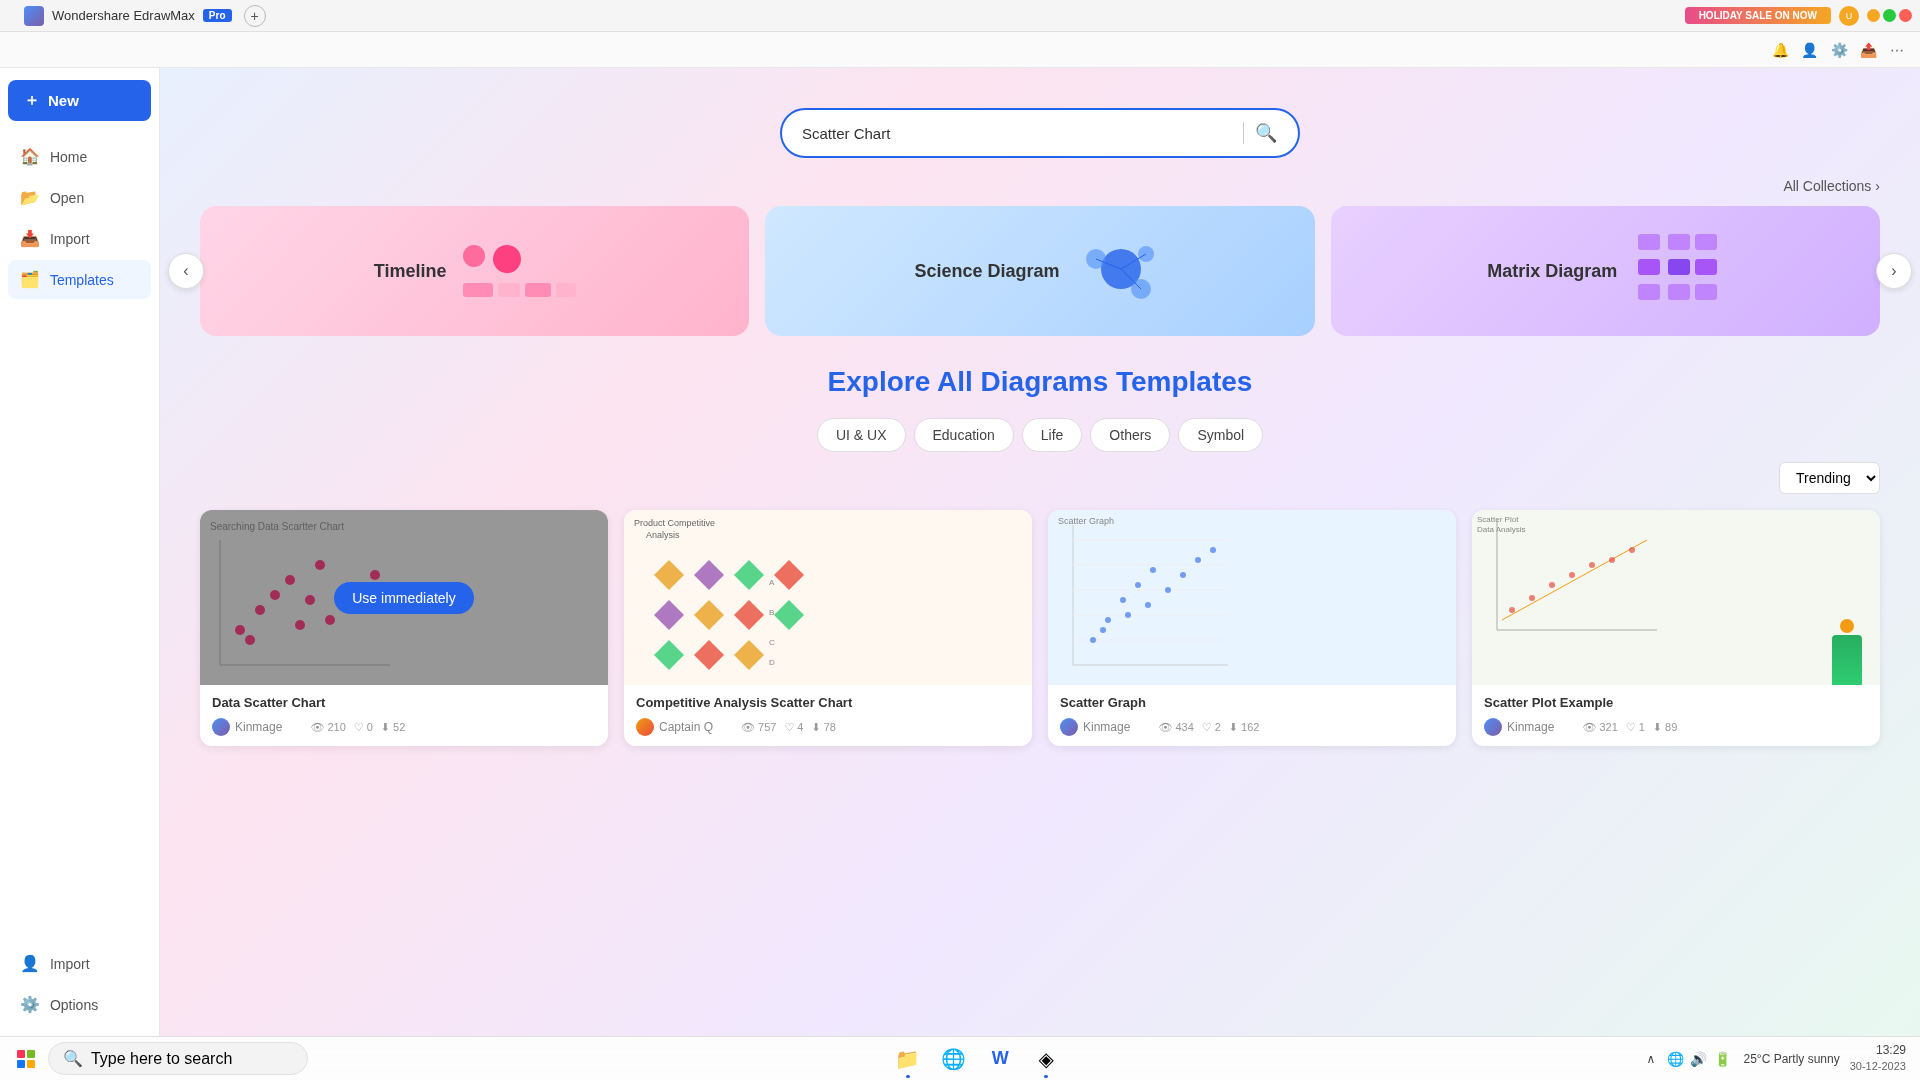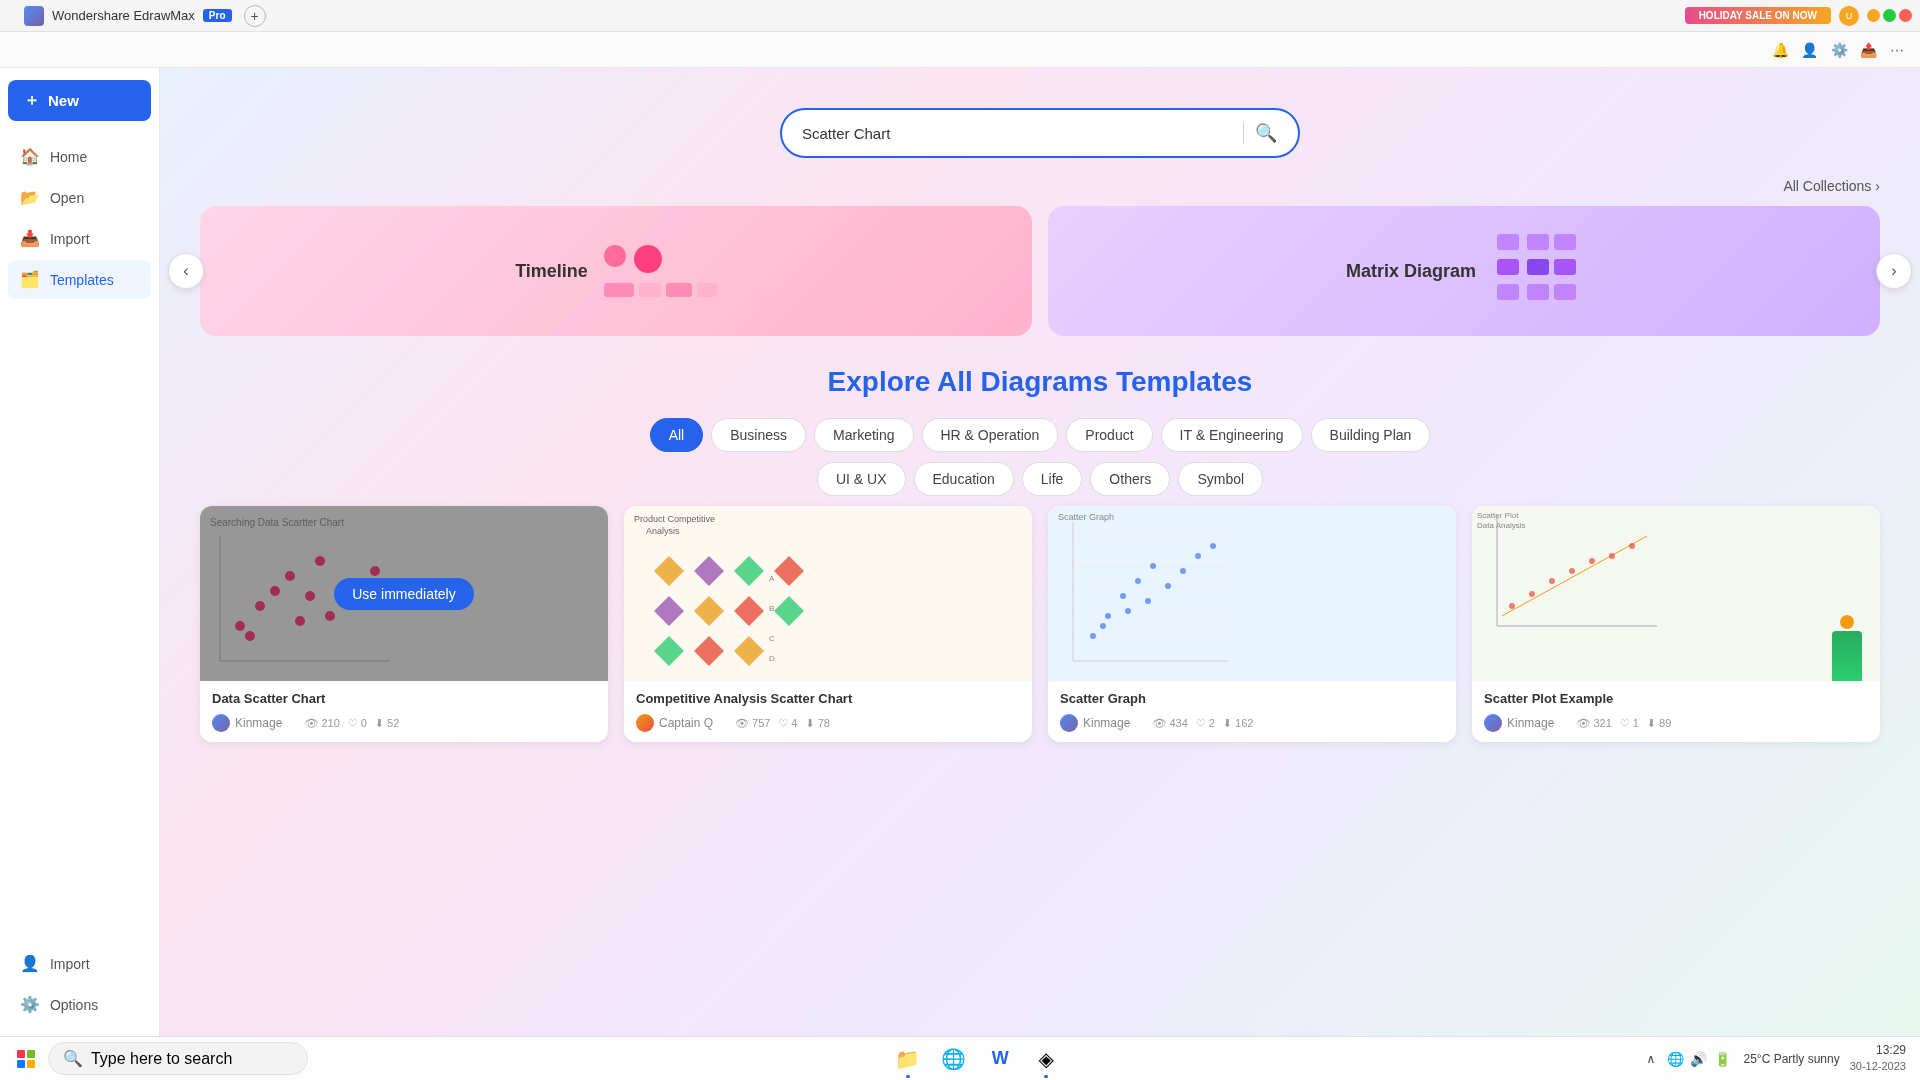"Science Diagram" div.carousel-card { html: none -> <div> <span>Science Diagram</span> <div> <svg> <circle></circle> <circle></circle> <circle></circle> <circle></circle> <line></line> <line></line> <line></line> </svg> </div> </div> }
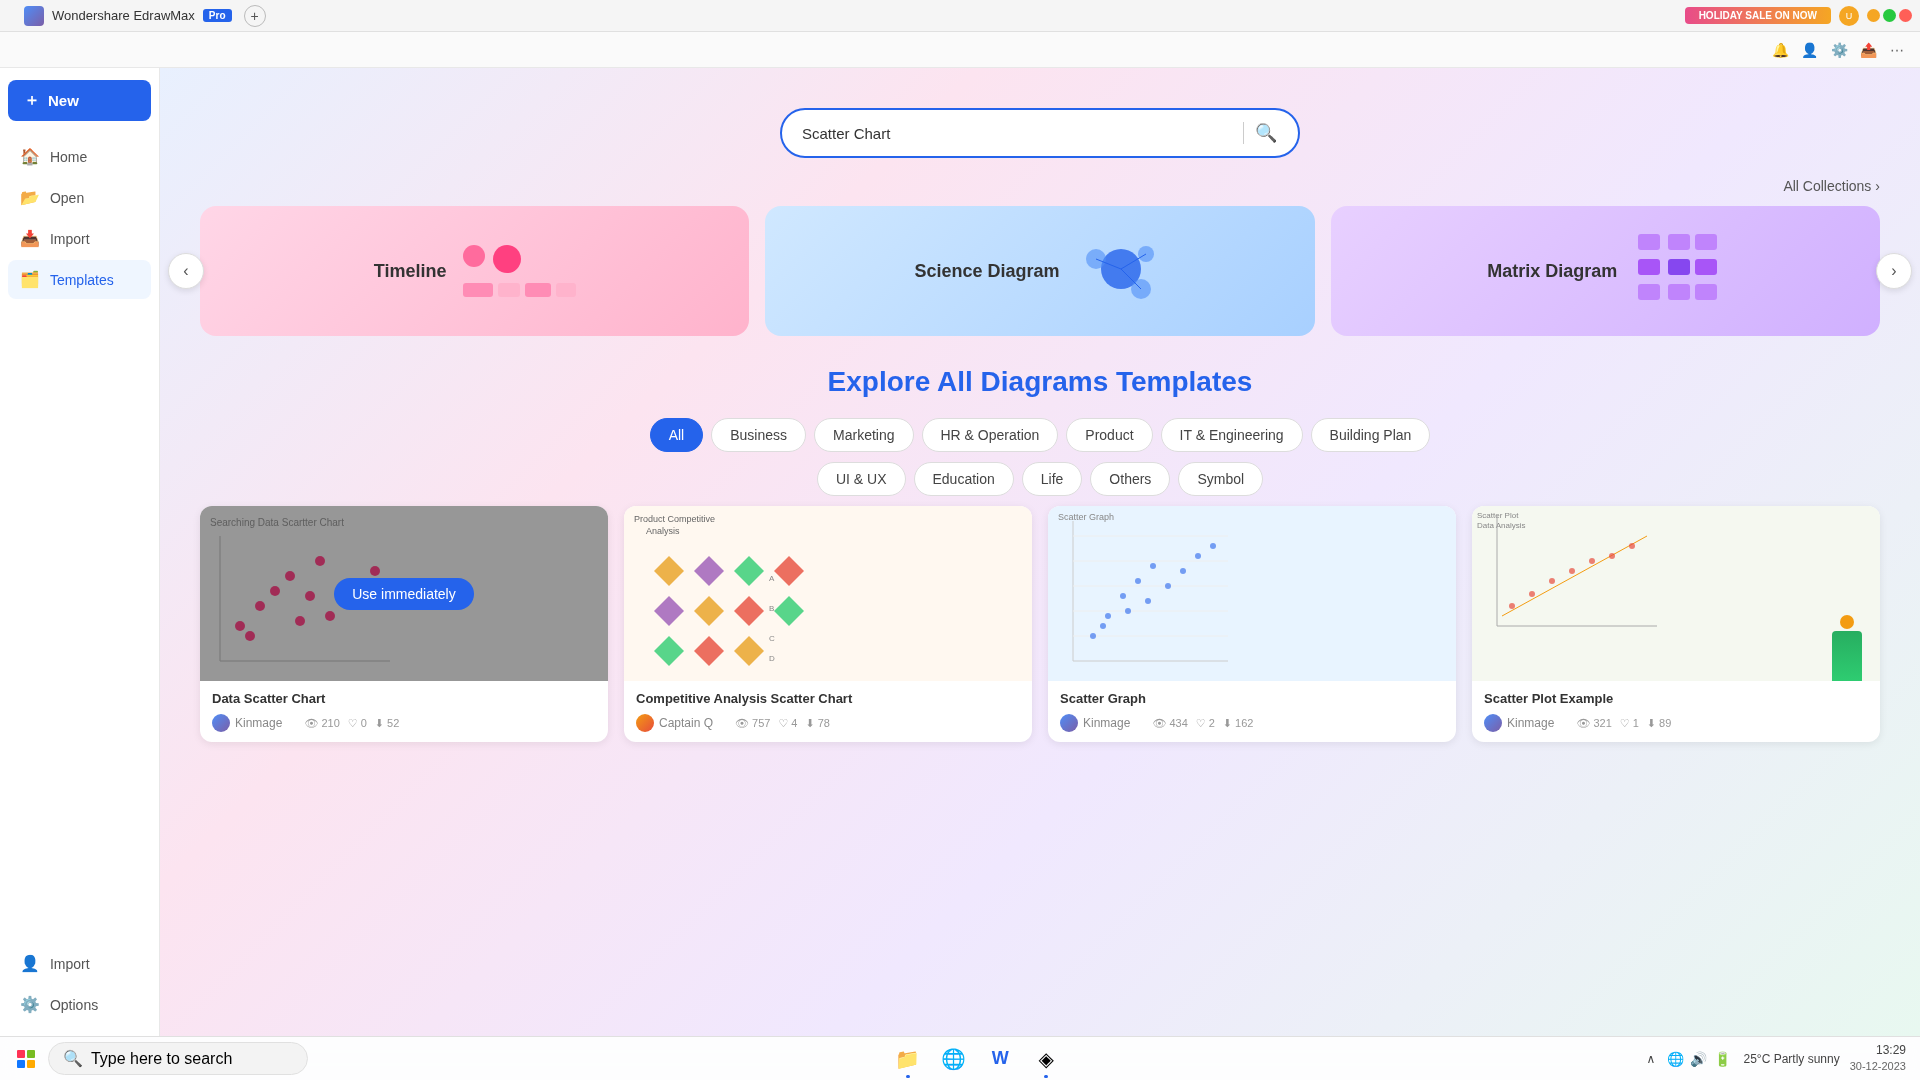"All" div.filter-row { html: <div> <button>All</button> <button>Business</button> <button>Marketing</button> <button>HR &amp; Operation</button> <button>Product</button> <button>IT &amp; Engineering</button> <button>Building Plan</button> </div> -> none }
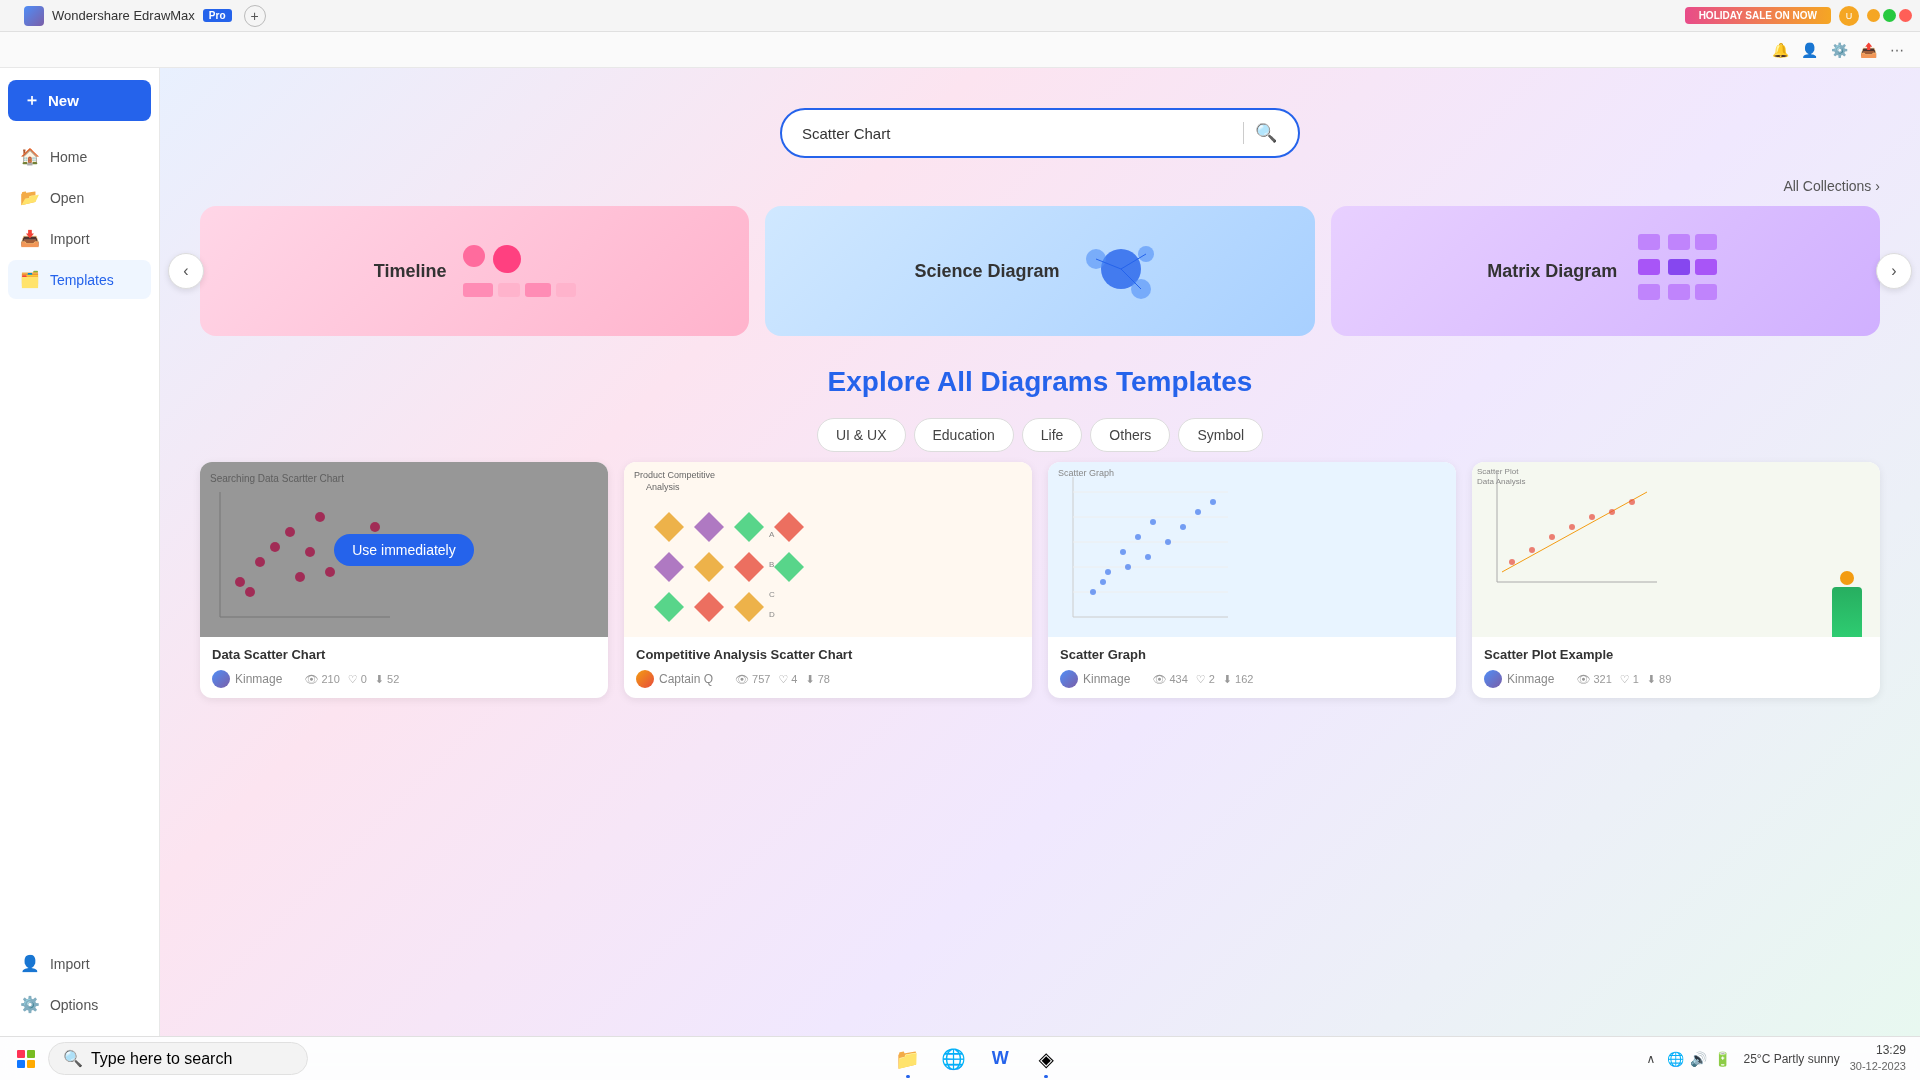"Trending" div.sort-bar { html: none -> <div> <select> <option>Trending</option> <option>Newest</option> <option>Popular</option> </select> </div> }
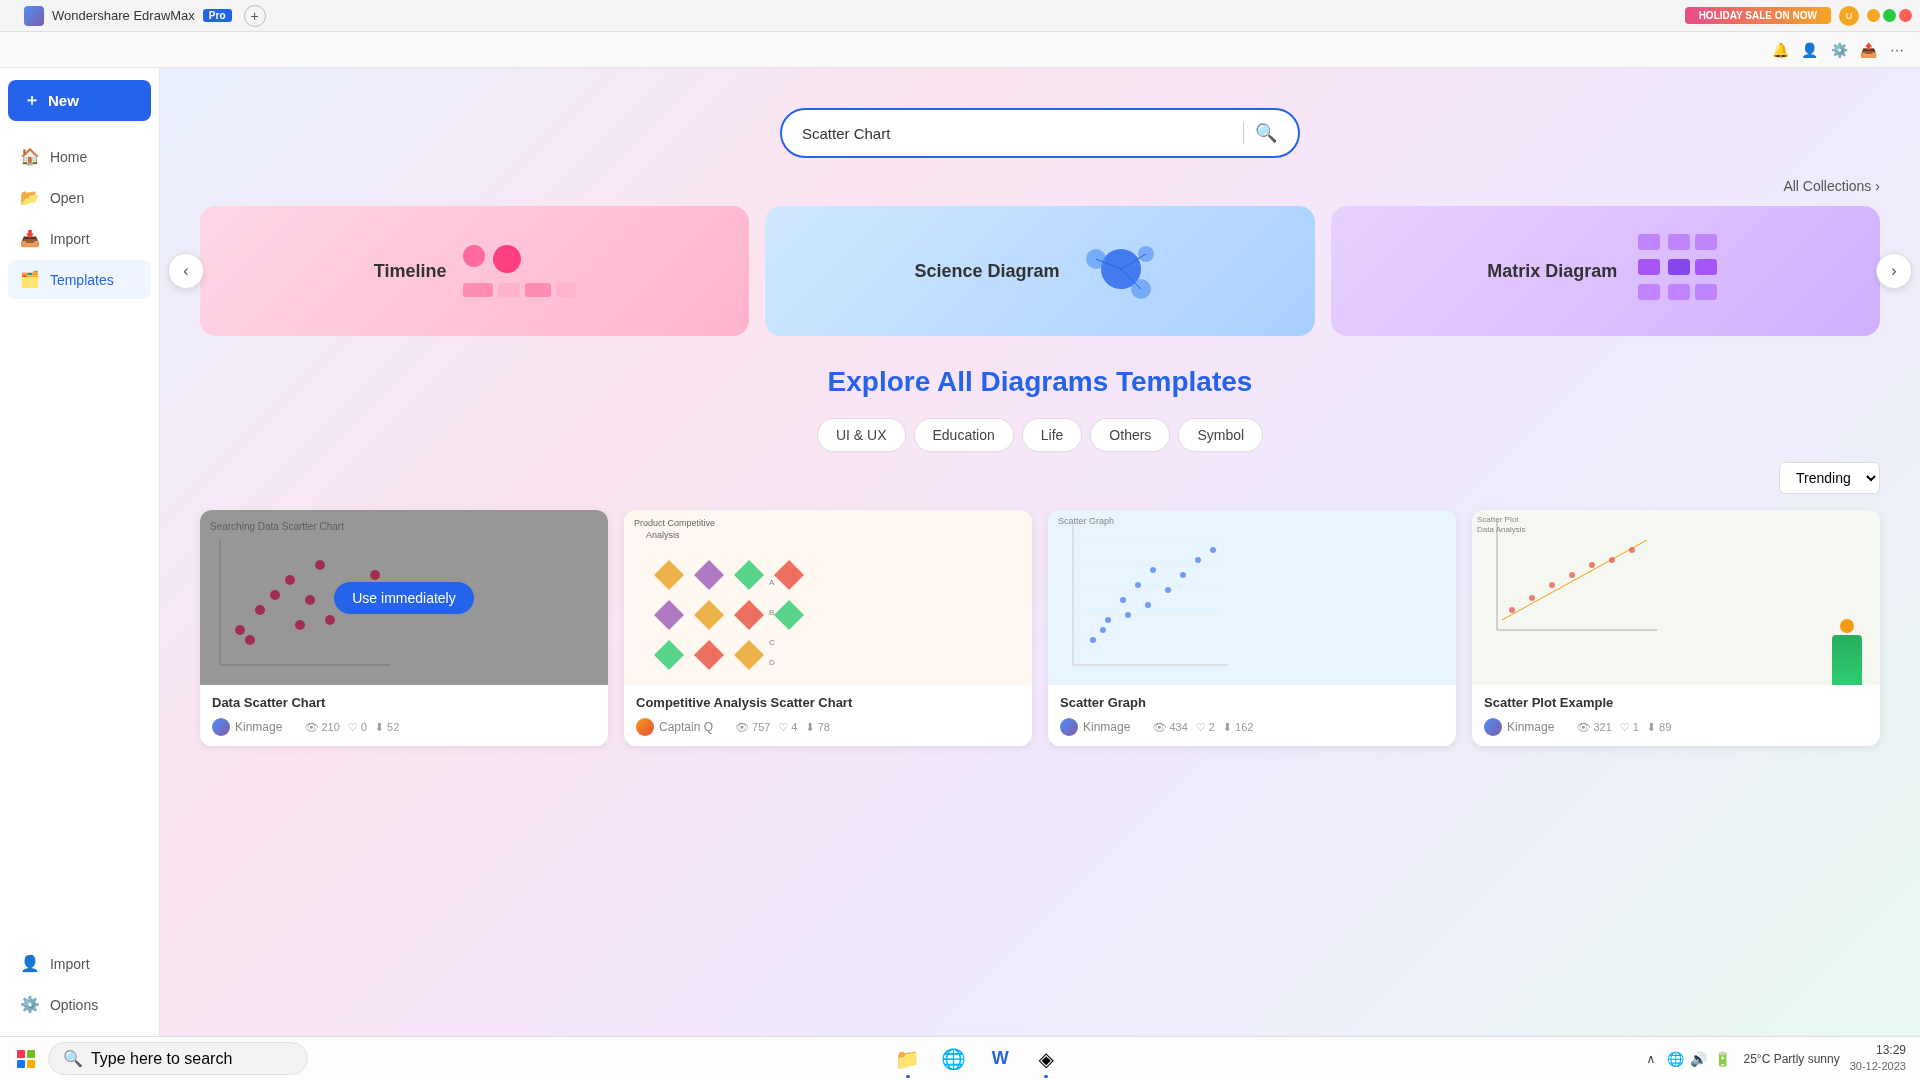"Kinmage" .card-meta { gap: 22px -> 28px }
